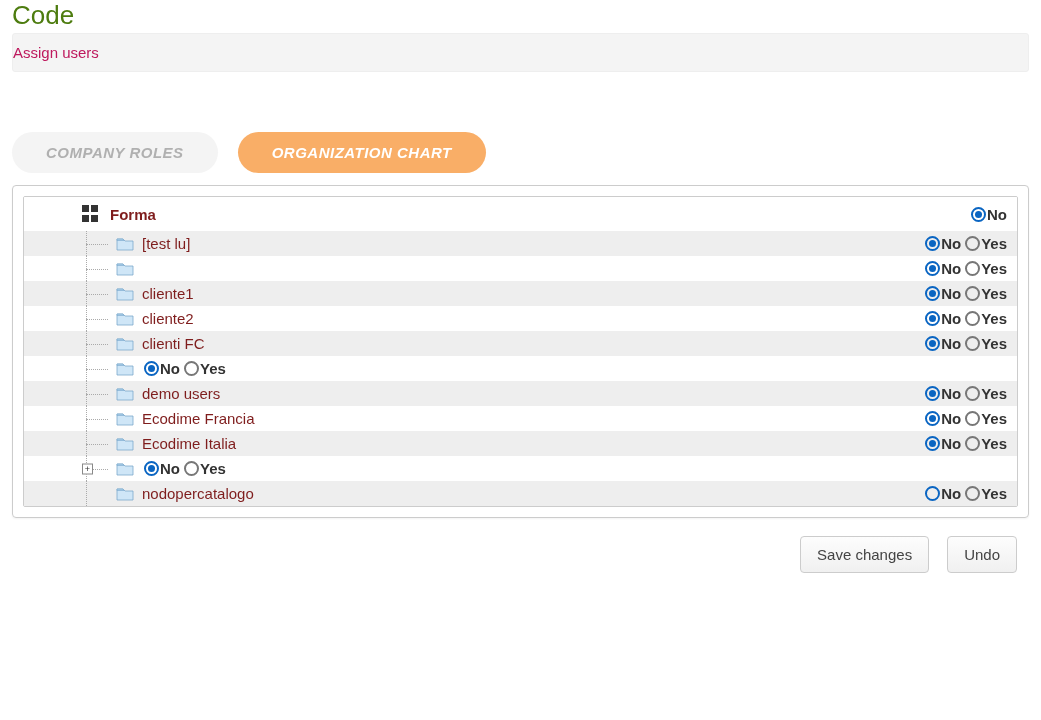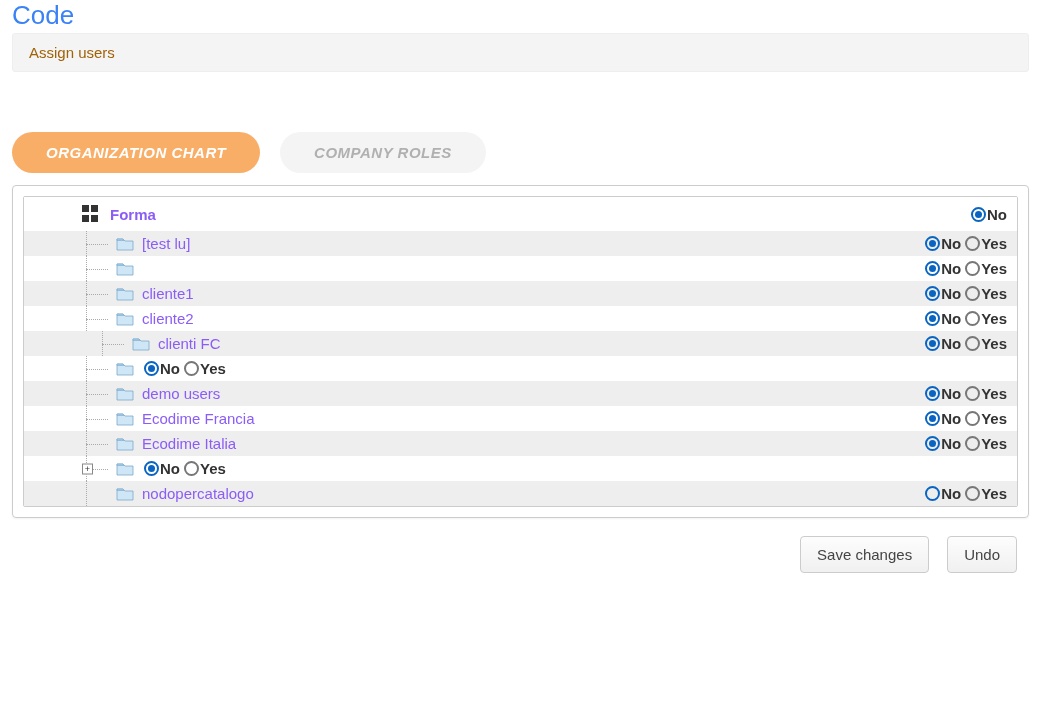"Code" .page-title { color: #3b82f6 -> #4d7c0f }
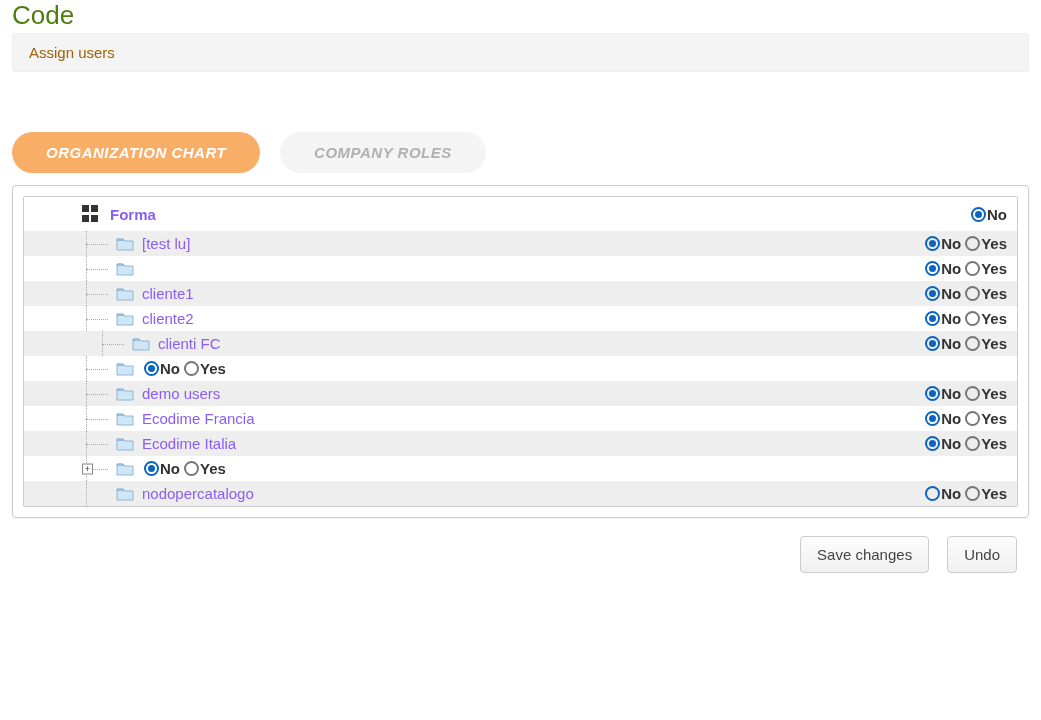"Assign users" .sub-bar { color: #a16207 -> #be185d; padding: 10px 16px -> 10px 0 }
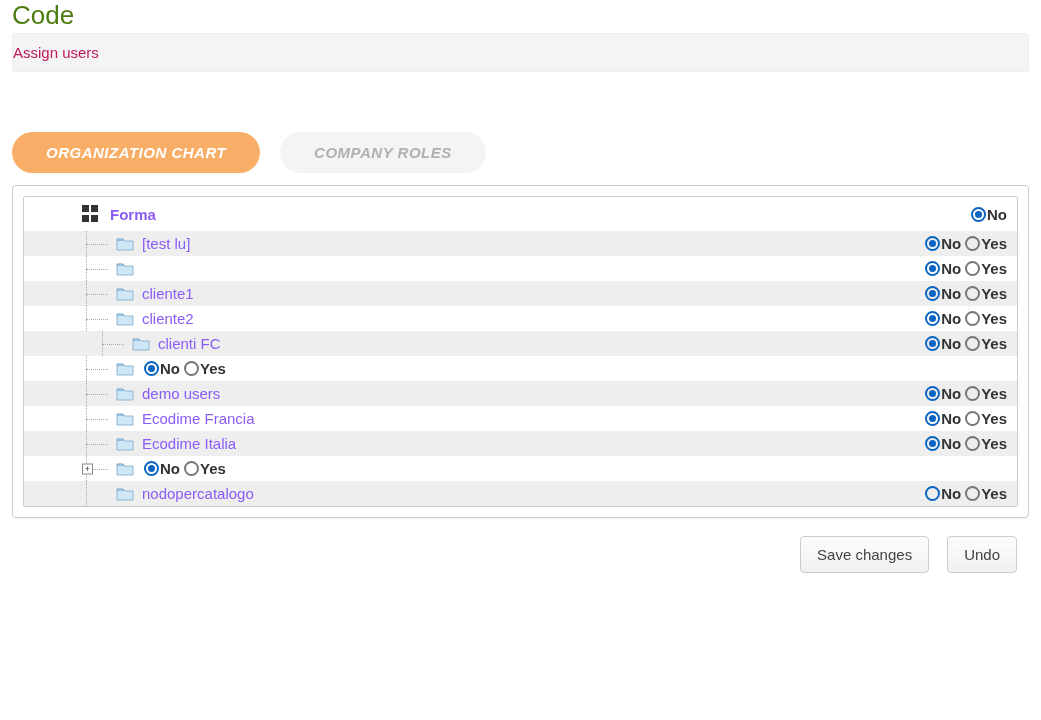"ORGANIZATION CHART" button.tab { order: before "COMPANY ROLES" -> after "COMPANY ROLES" }
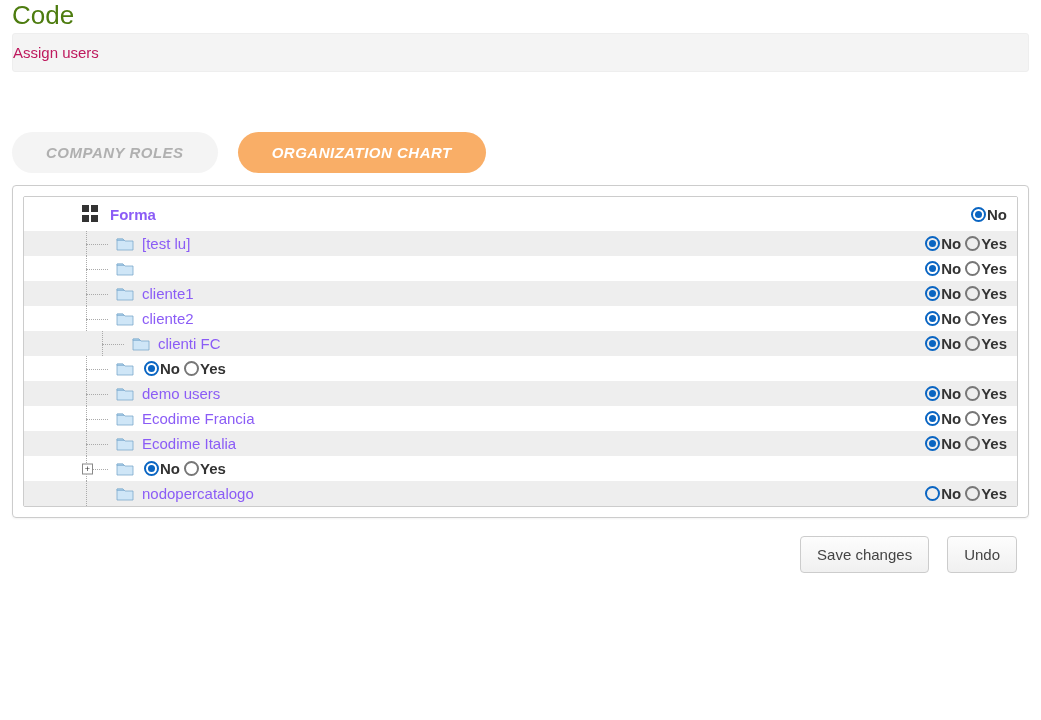"Forma" .row-label { color: #8b5cf6 -> #7f1d1d }
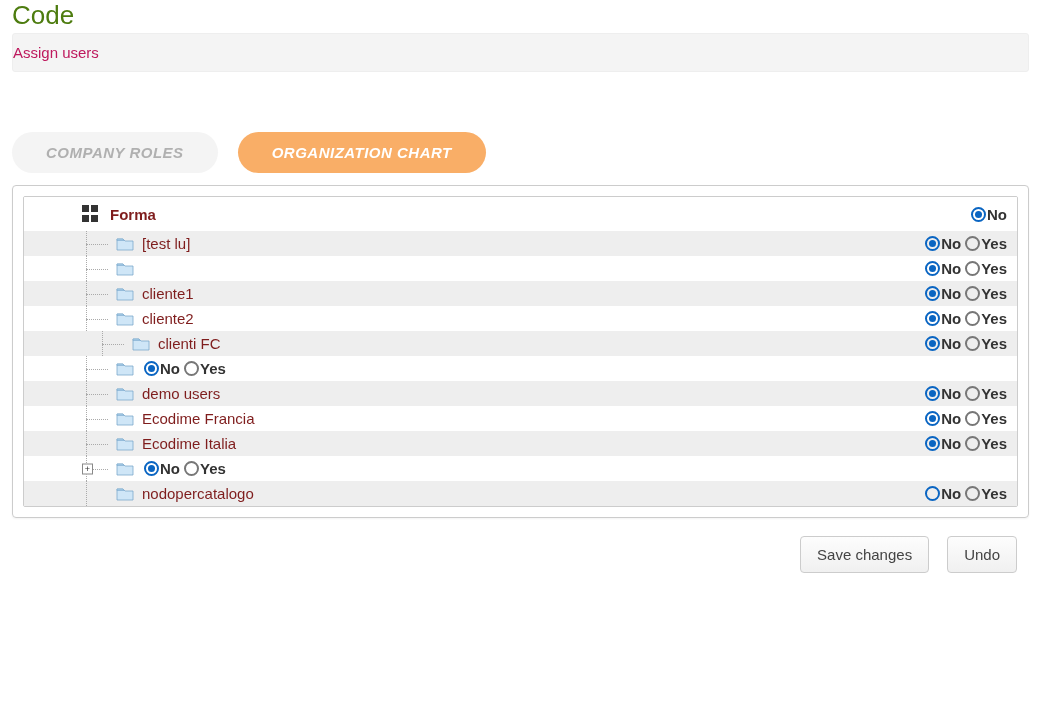"clienti FC" div.tree-row { padding-left: 16px -> none }
